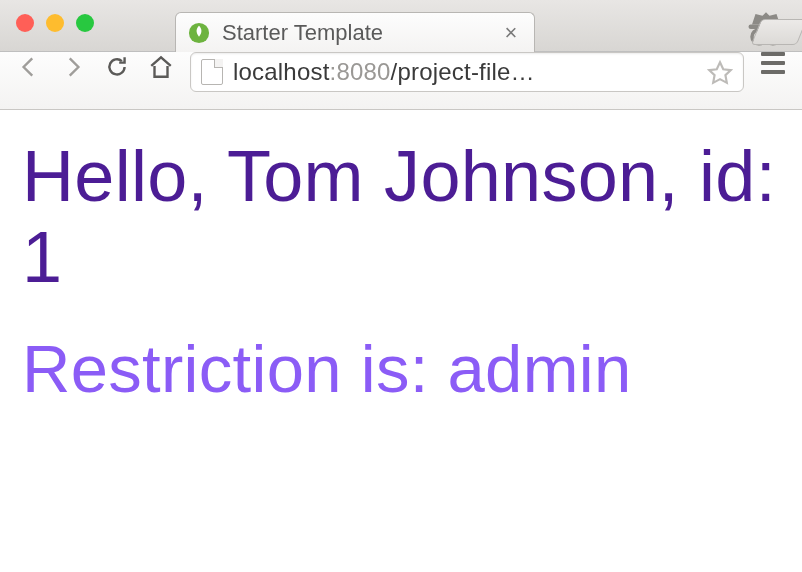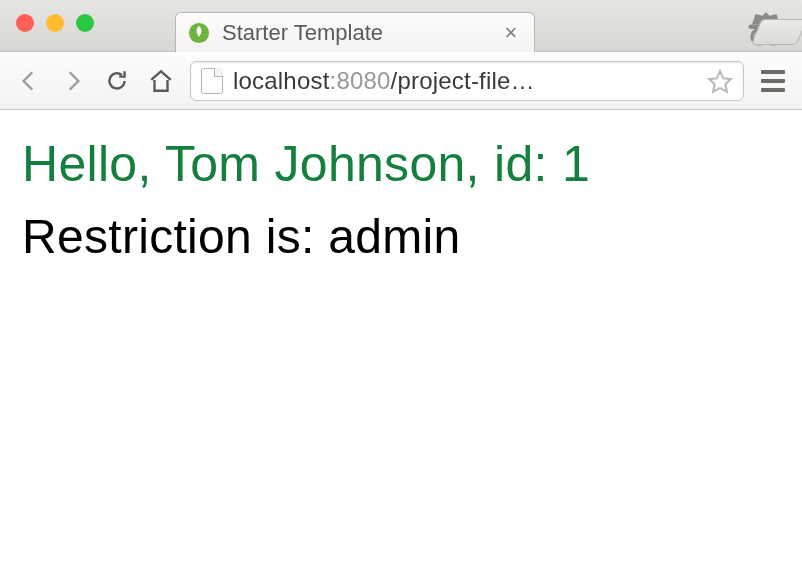"localhost:8080/project-file…" .toolbar { align-items: center -> flex-start }
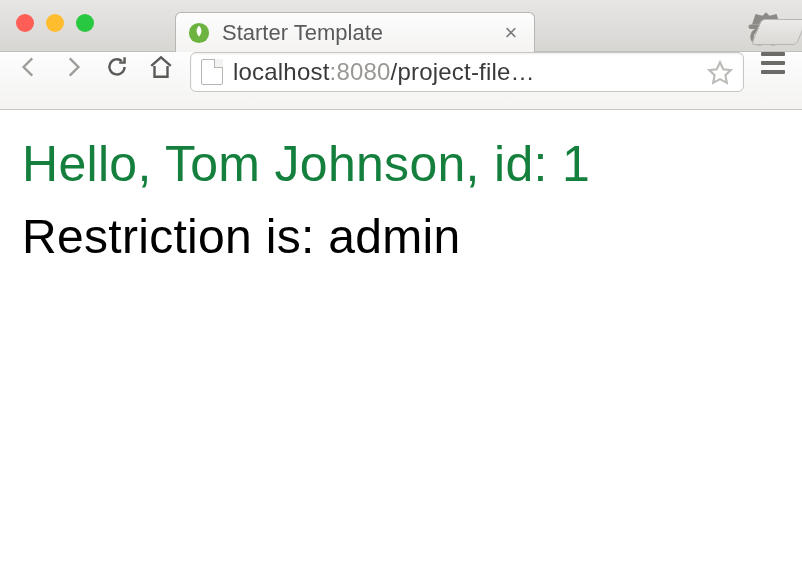"Hello, Tom Johnson, id: 1" .page h1 { color: #15803d -> #4c1d95; font-size: 50px -> 72px; margin-bottom: 18px -> 34px }
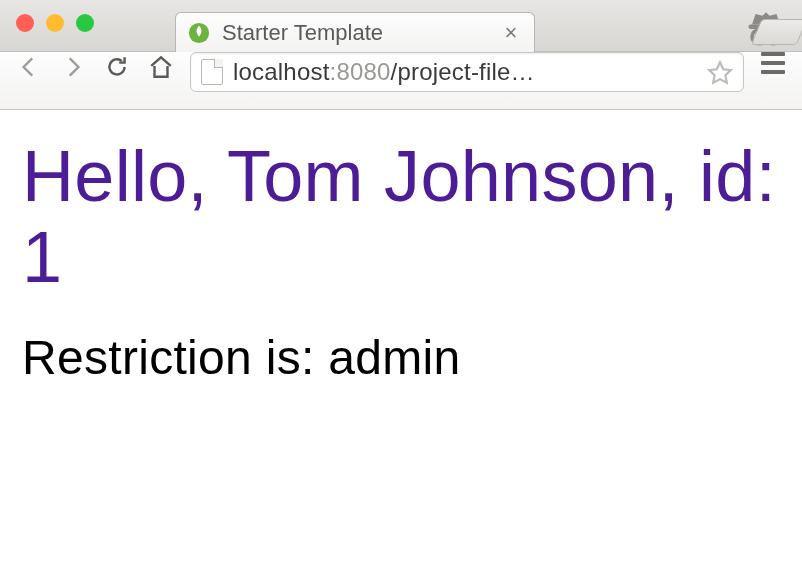"Restriction is: admin" .page h2 { color: #000000 -> #8b5cf6; font-size: 48px -> 67px }
